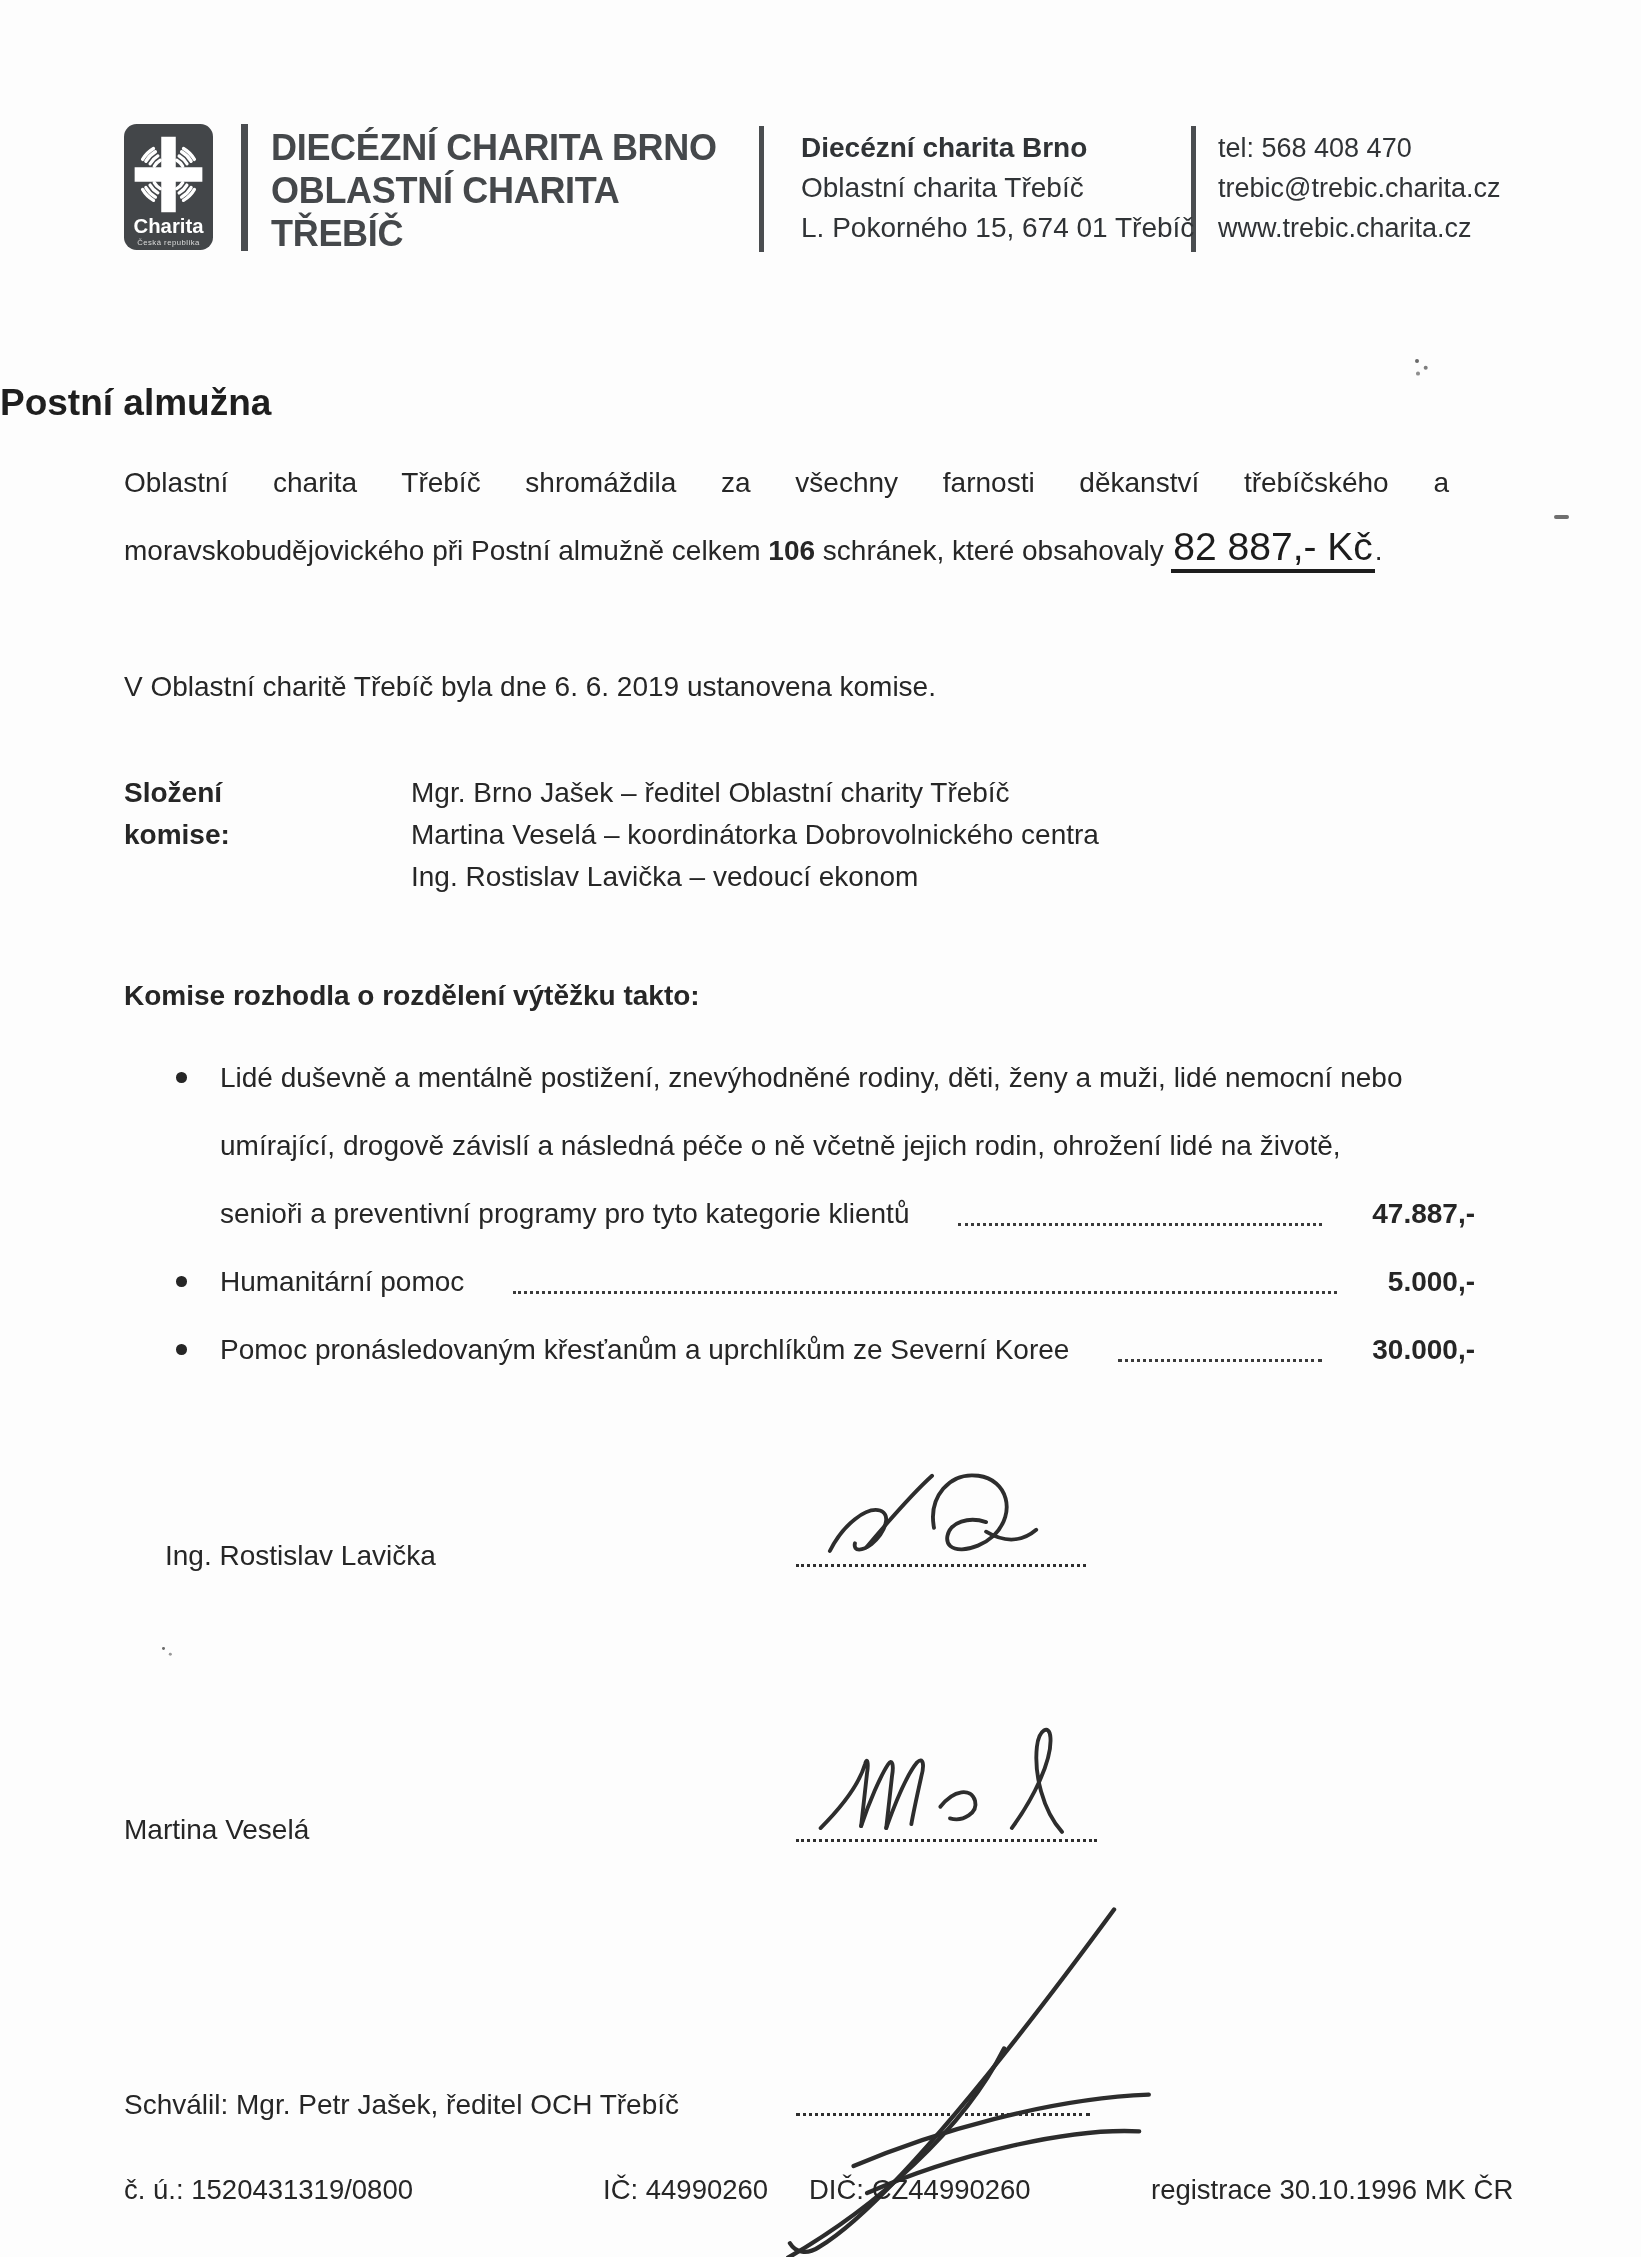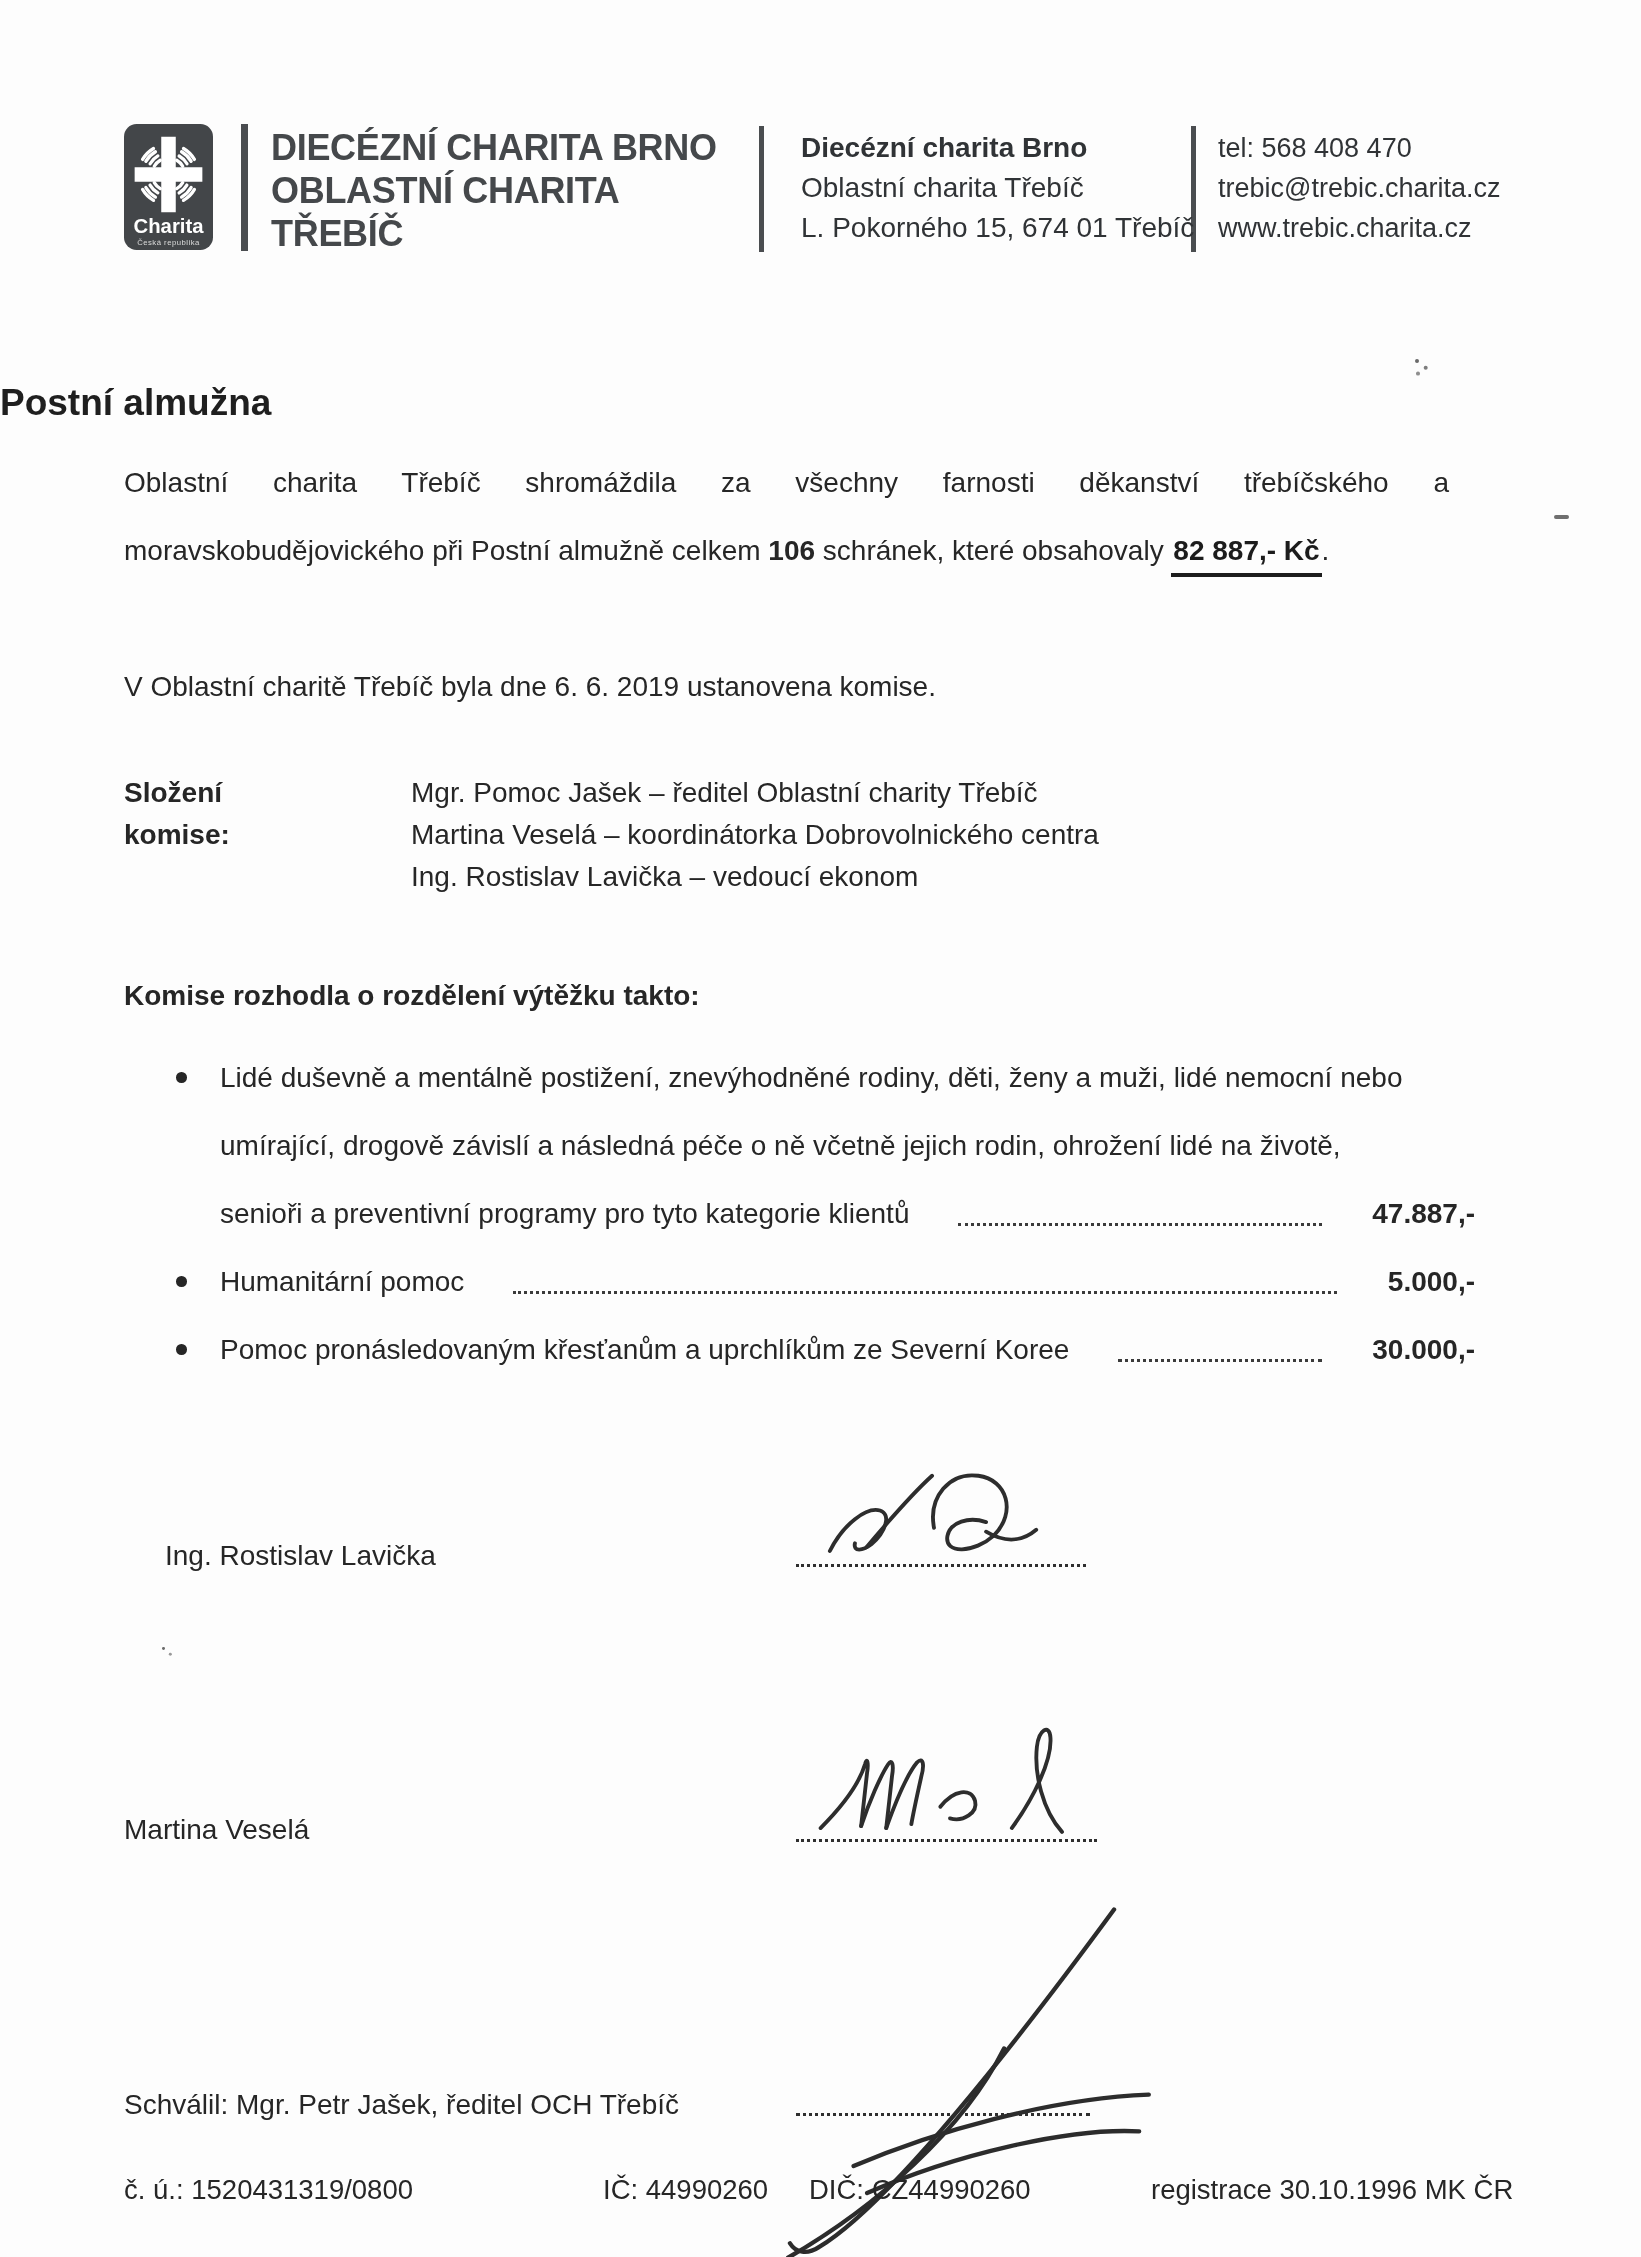"82 887,- Kč" .big-amount { font-size: 28px -> 39px; font-weight: bold -> normal }
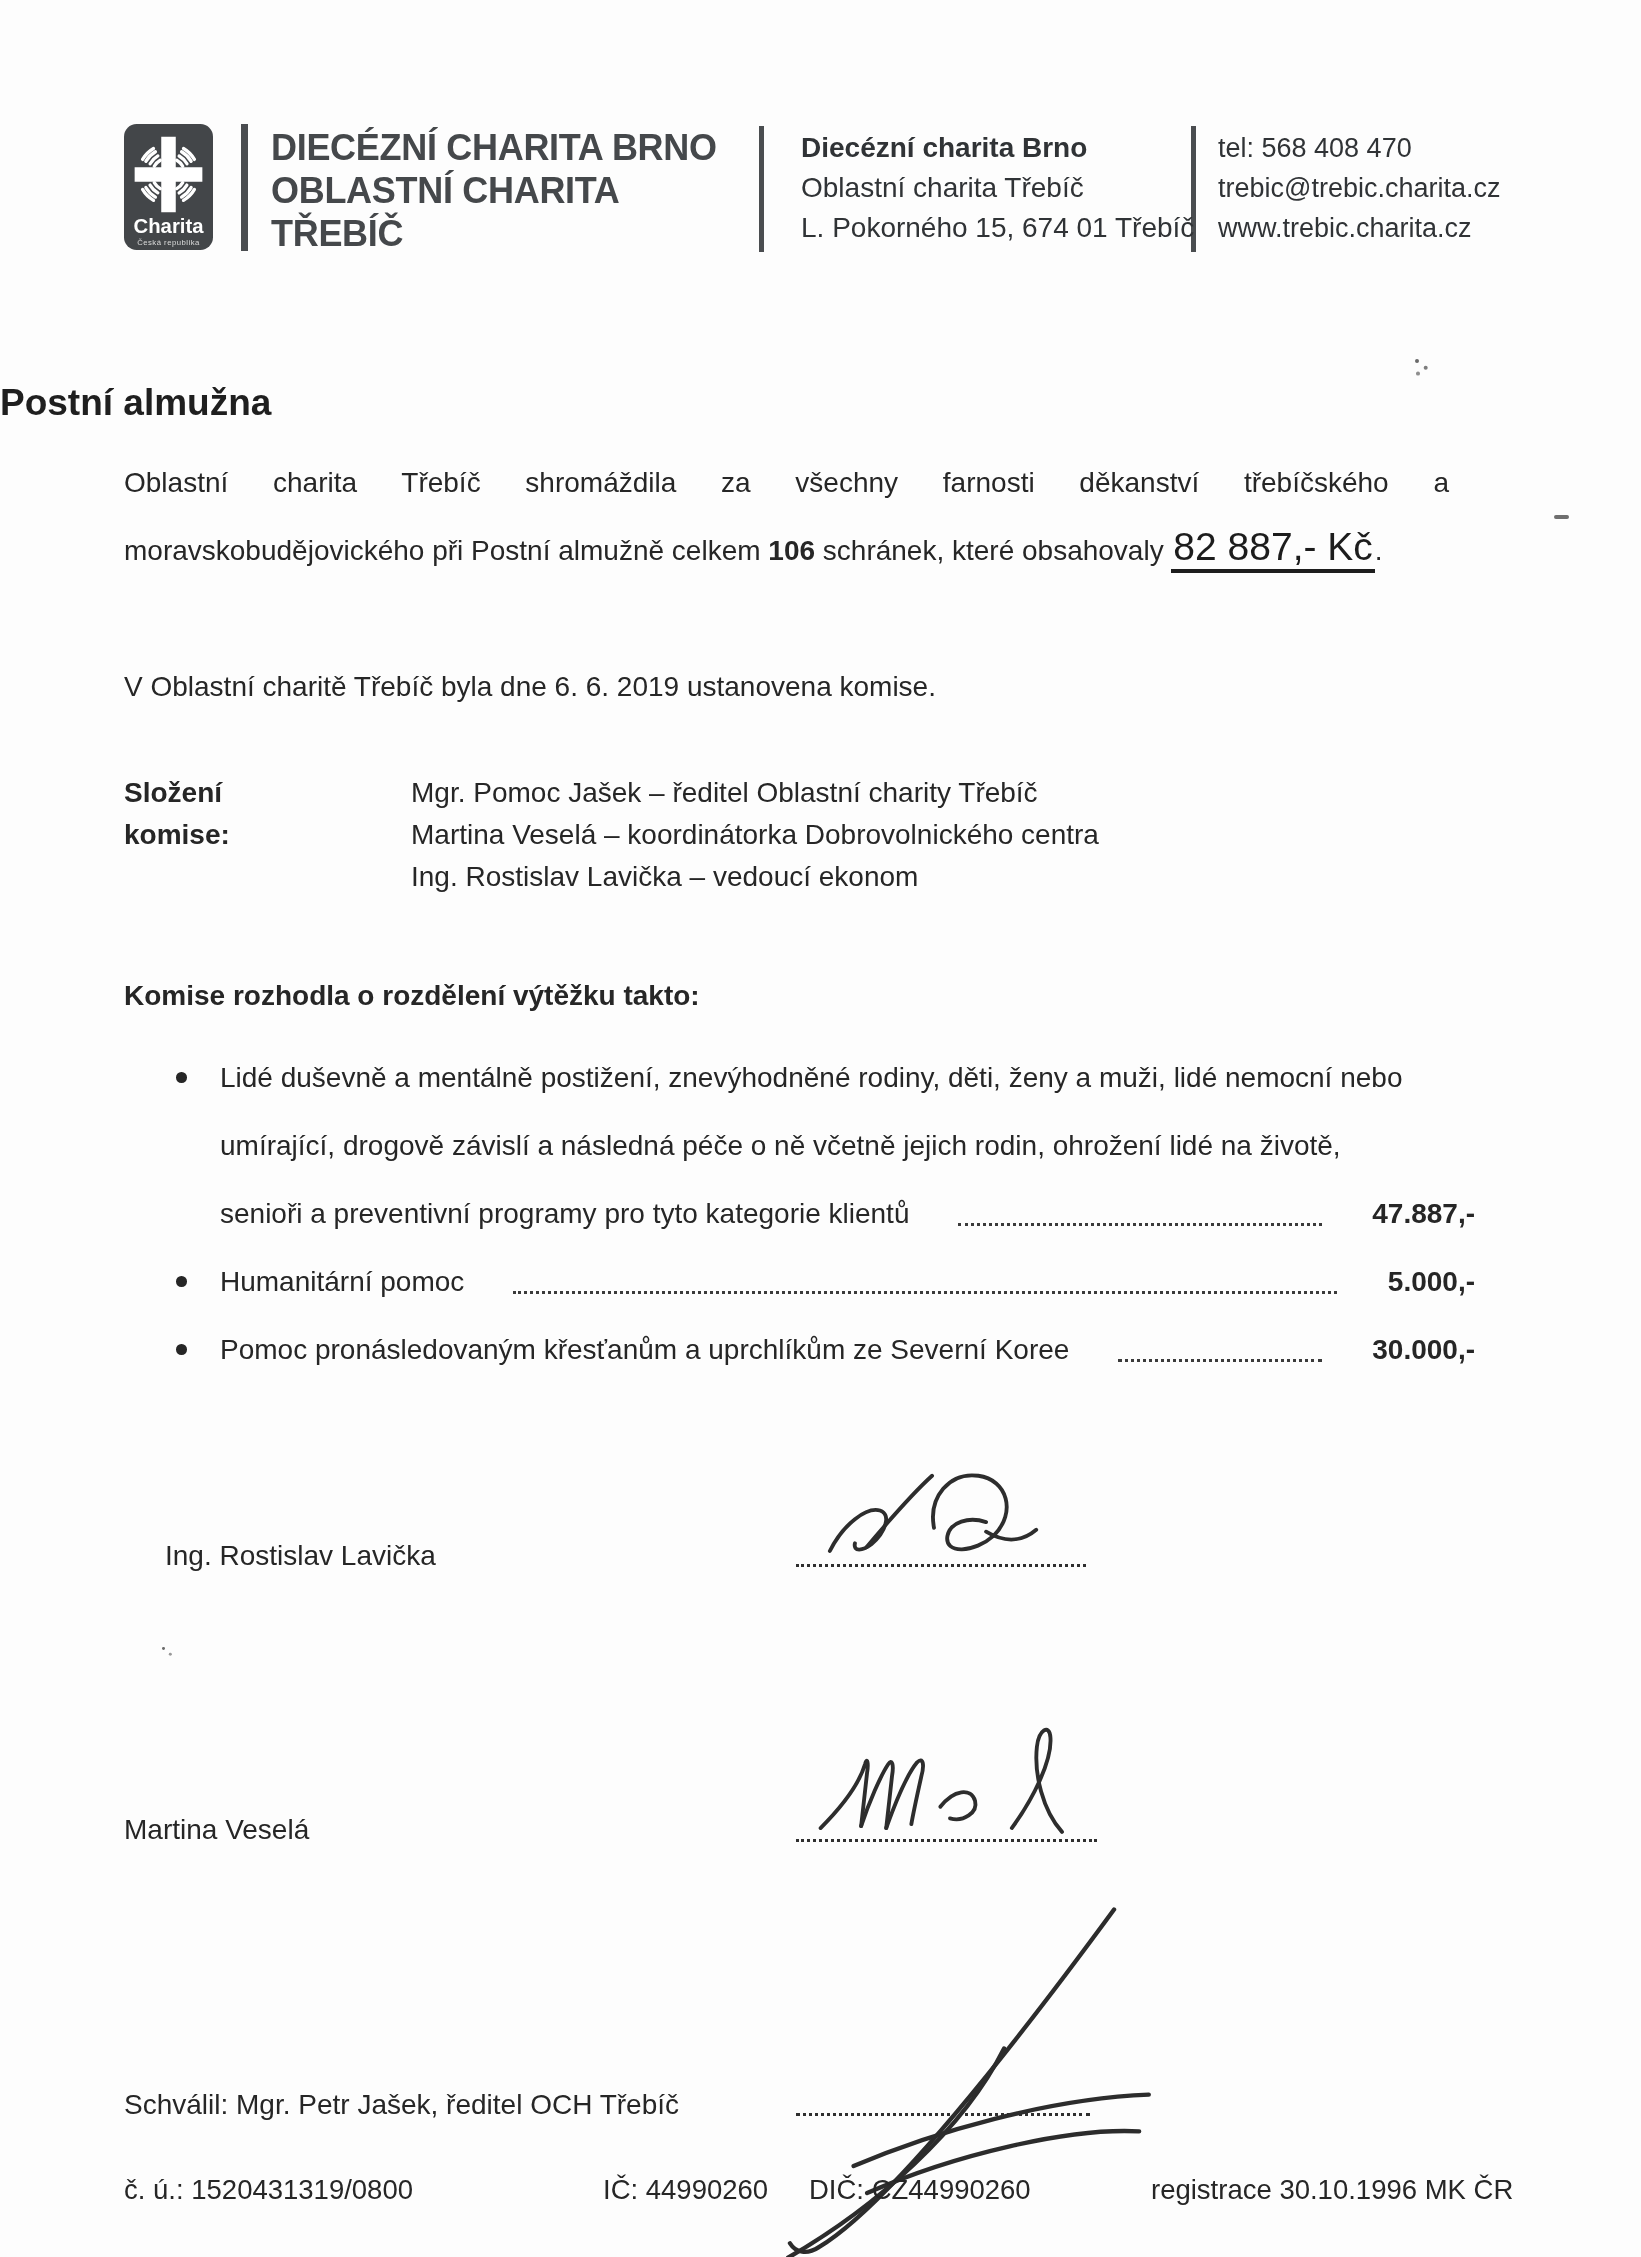"Mgr. Pomoc Jašek – ředitel" div { text: Pomoc -> Brno }
